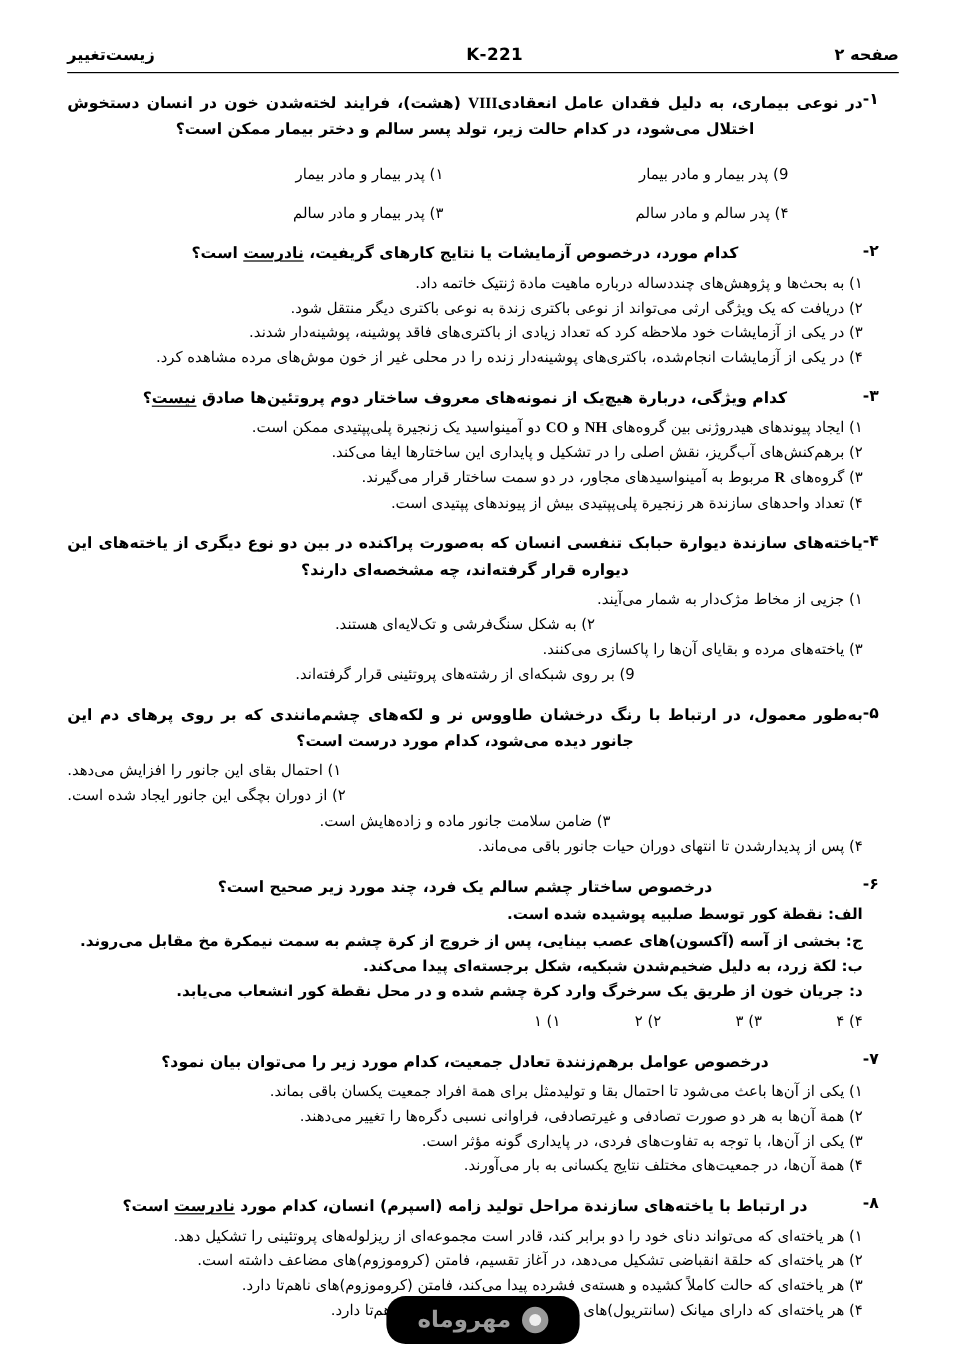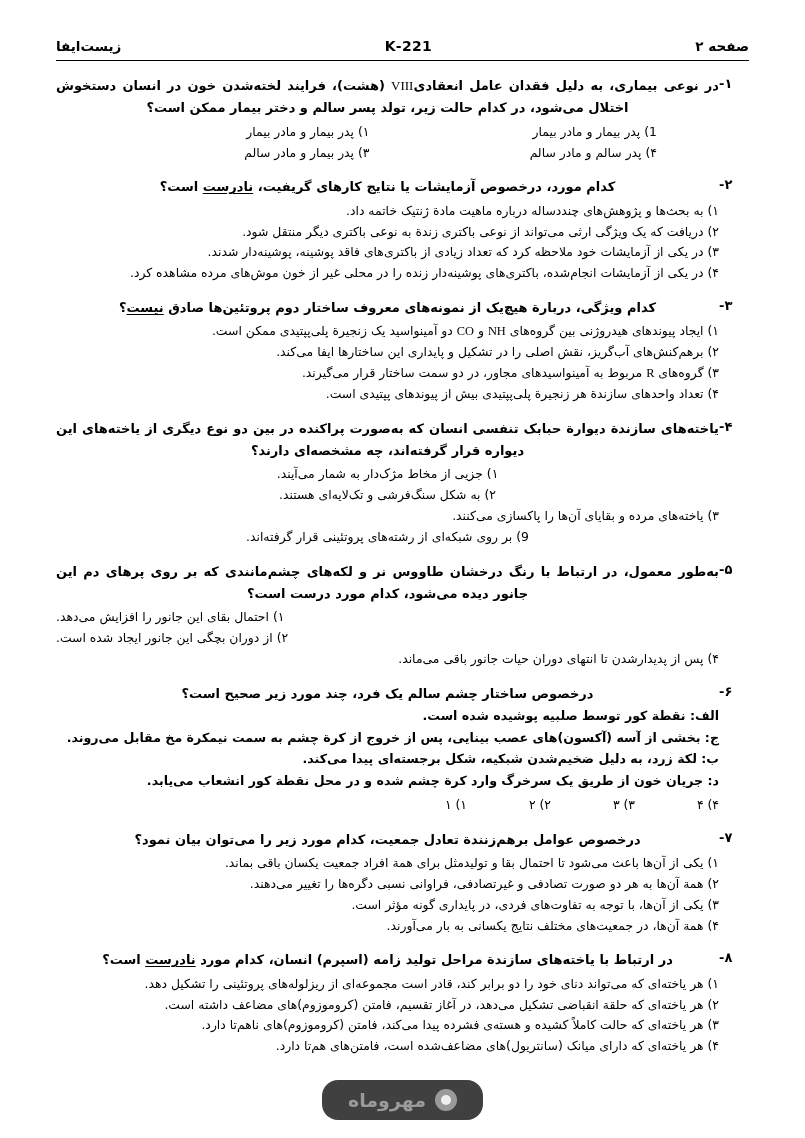"زیست‌ایفا" div.h-left { text: ایفا -> تغییر }
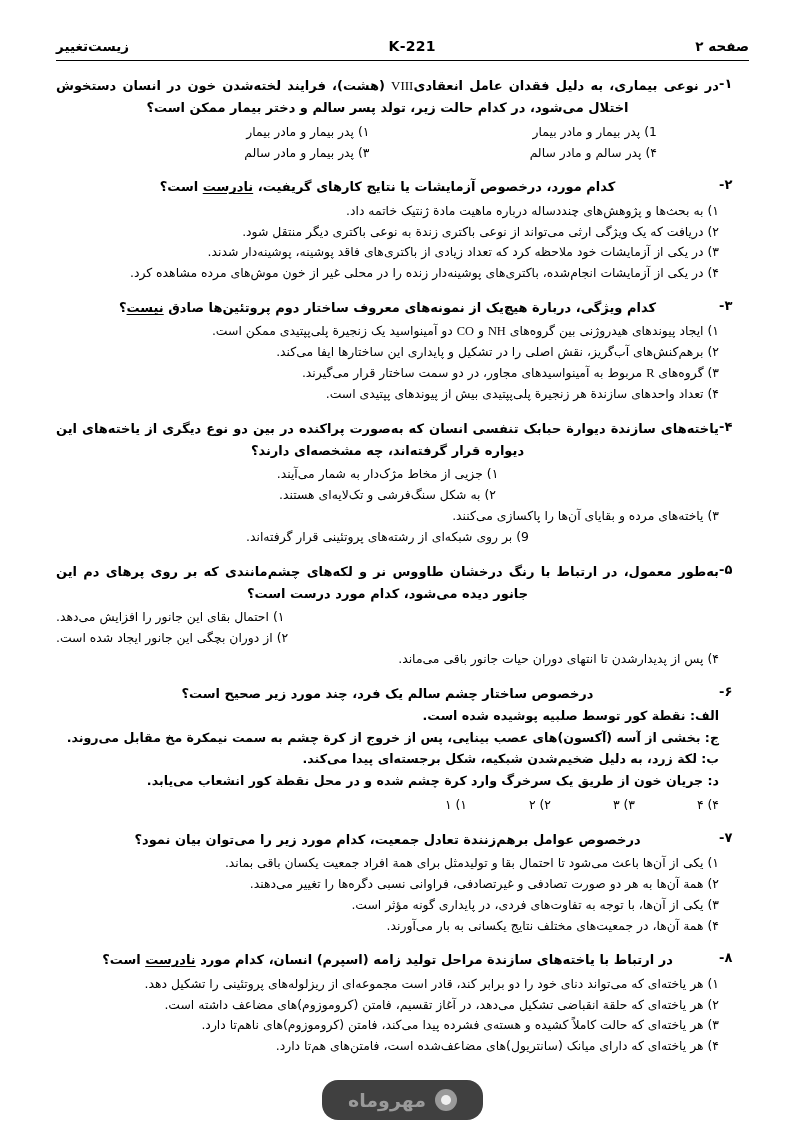"VIII" .lat { font-weight: normal -> bold }
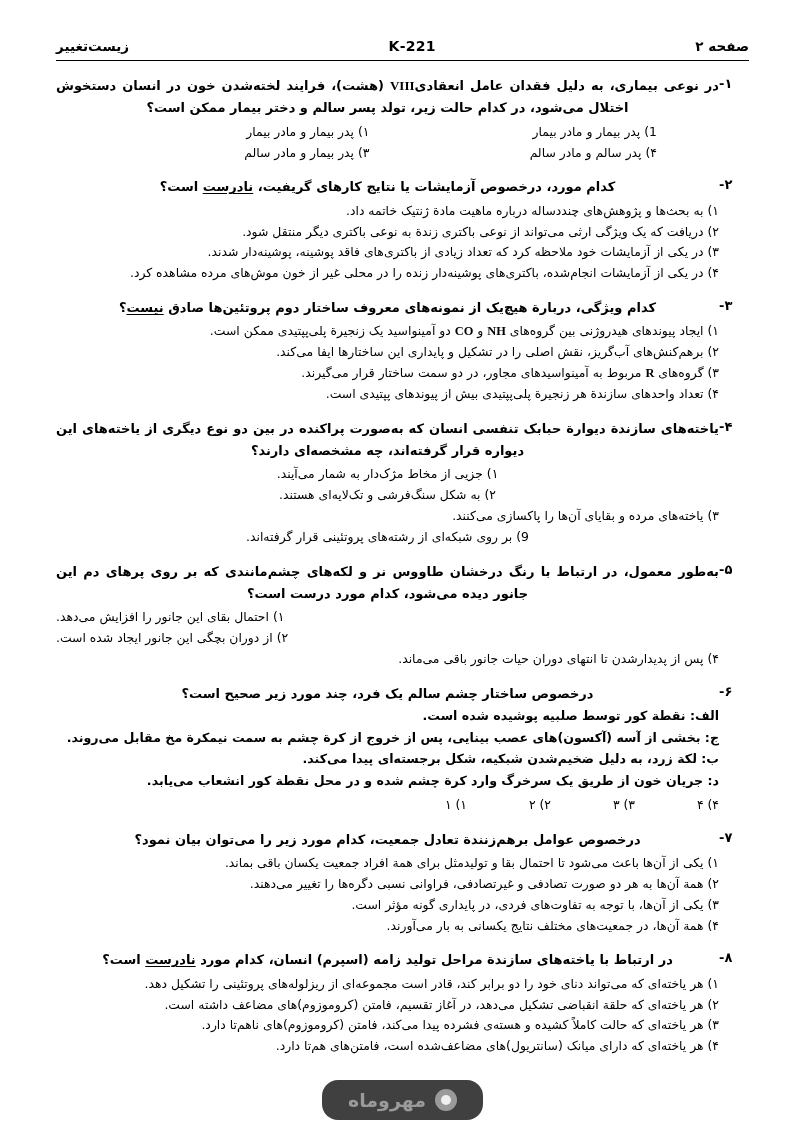"۱) پدر بیمار و مادر" .choice-row .choice { margin-top: none -> 12px }
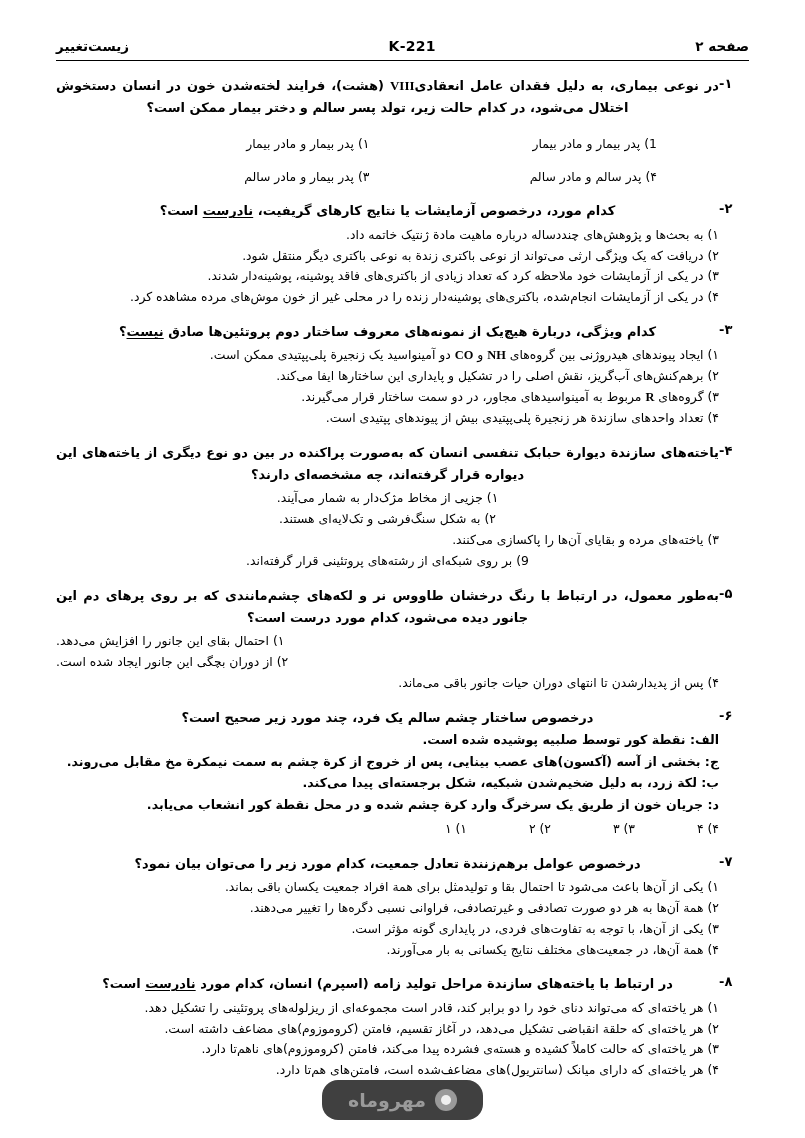"1) پدر بیمار و مادر" div.choice { text: 1 -> 9 }
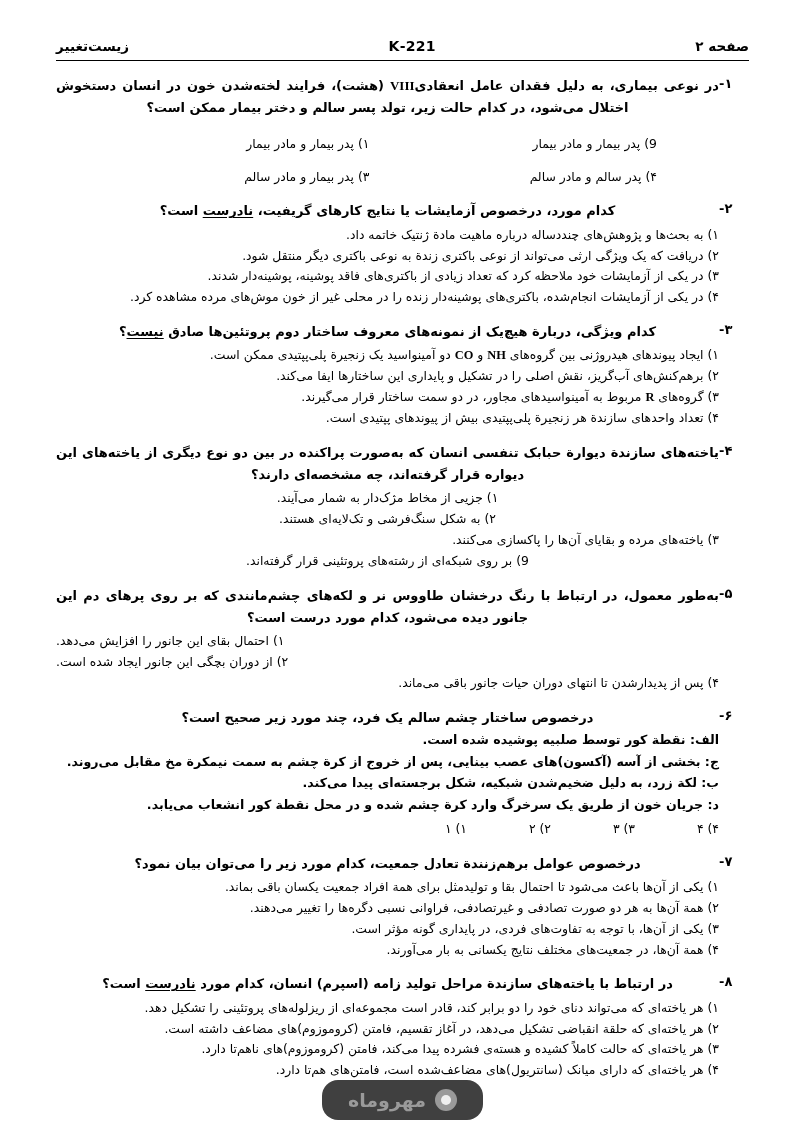"۱) جزیی از مخاط مژک‌دار" div.choice { text-align: center -> none }
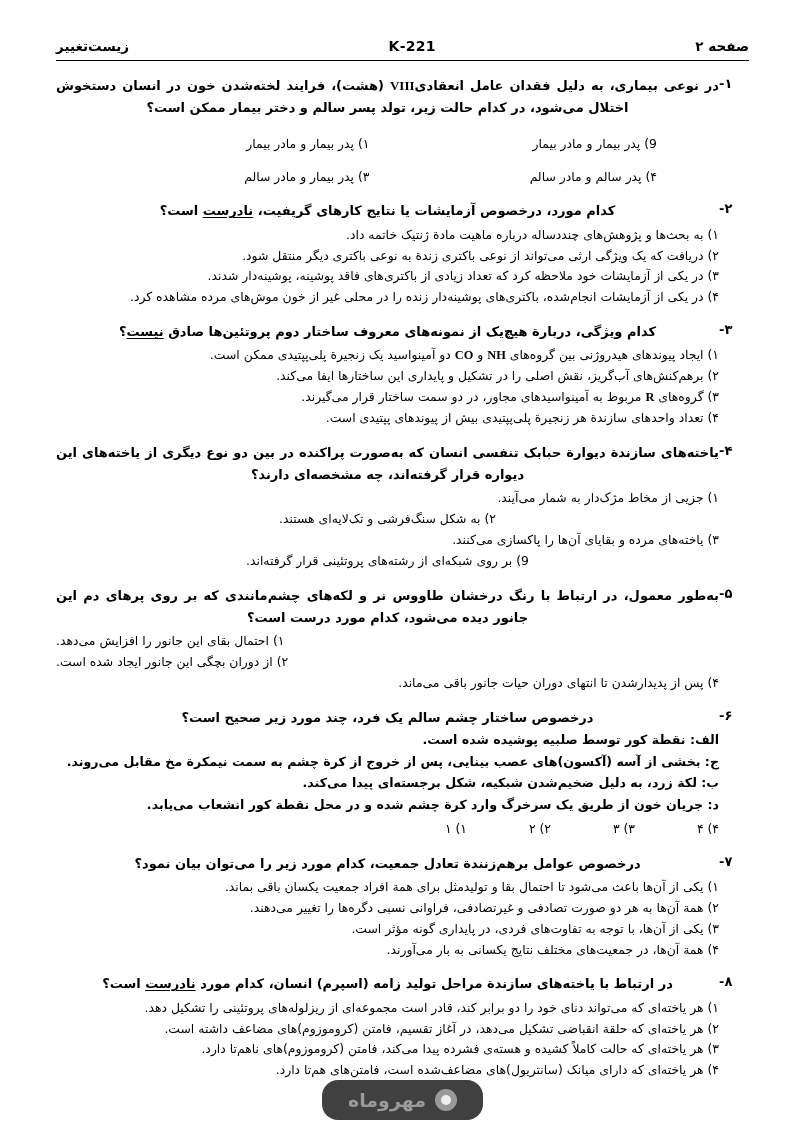"۳) ضامن سلامت جانور ماده" div.choice { html: none -> <div>۳) ضامن سلامت جانور ماده و زاده‌هایش است.</div> }
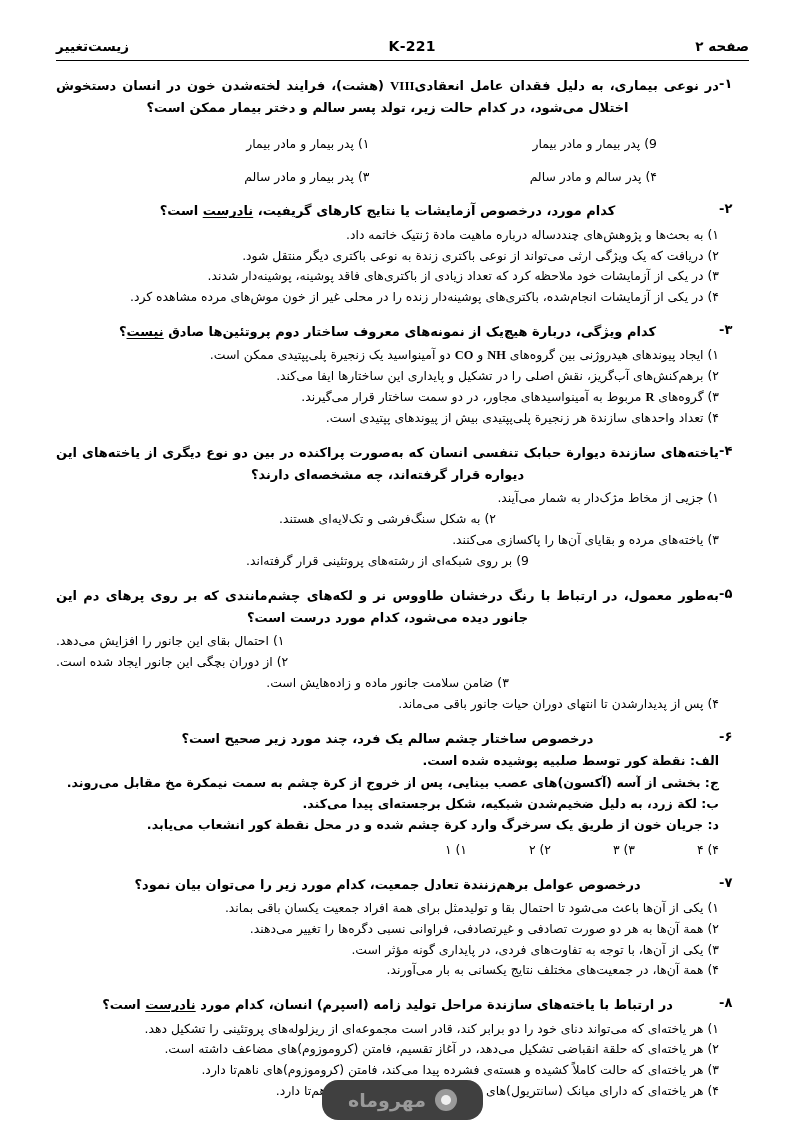"مهروماه" .wm-badge { background: #404040 -> #000000 }
